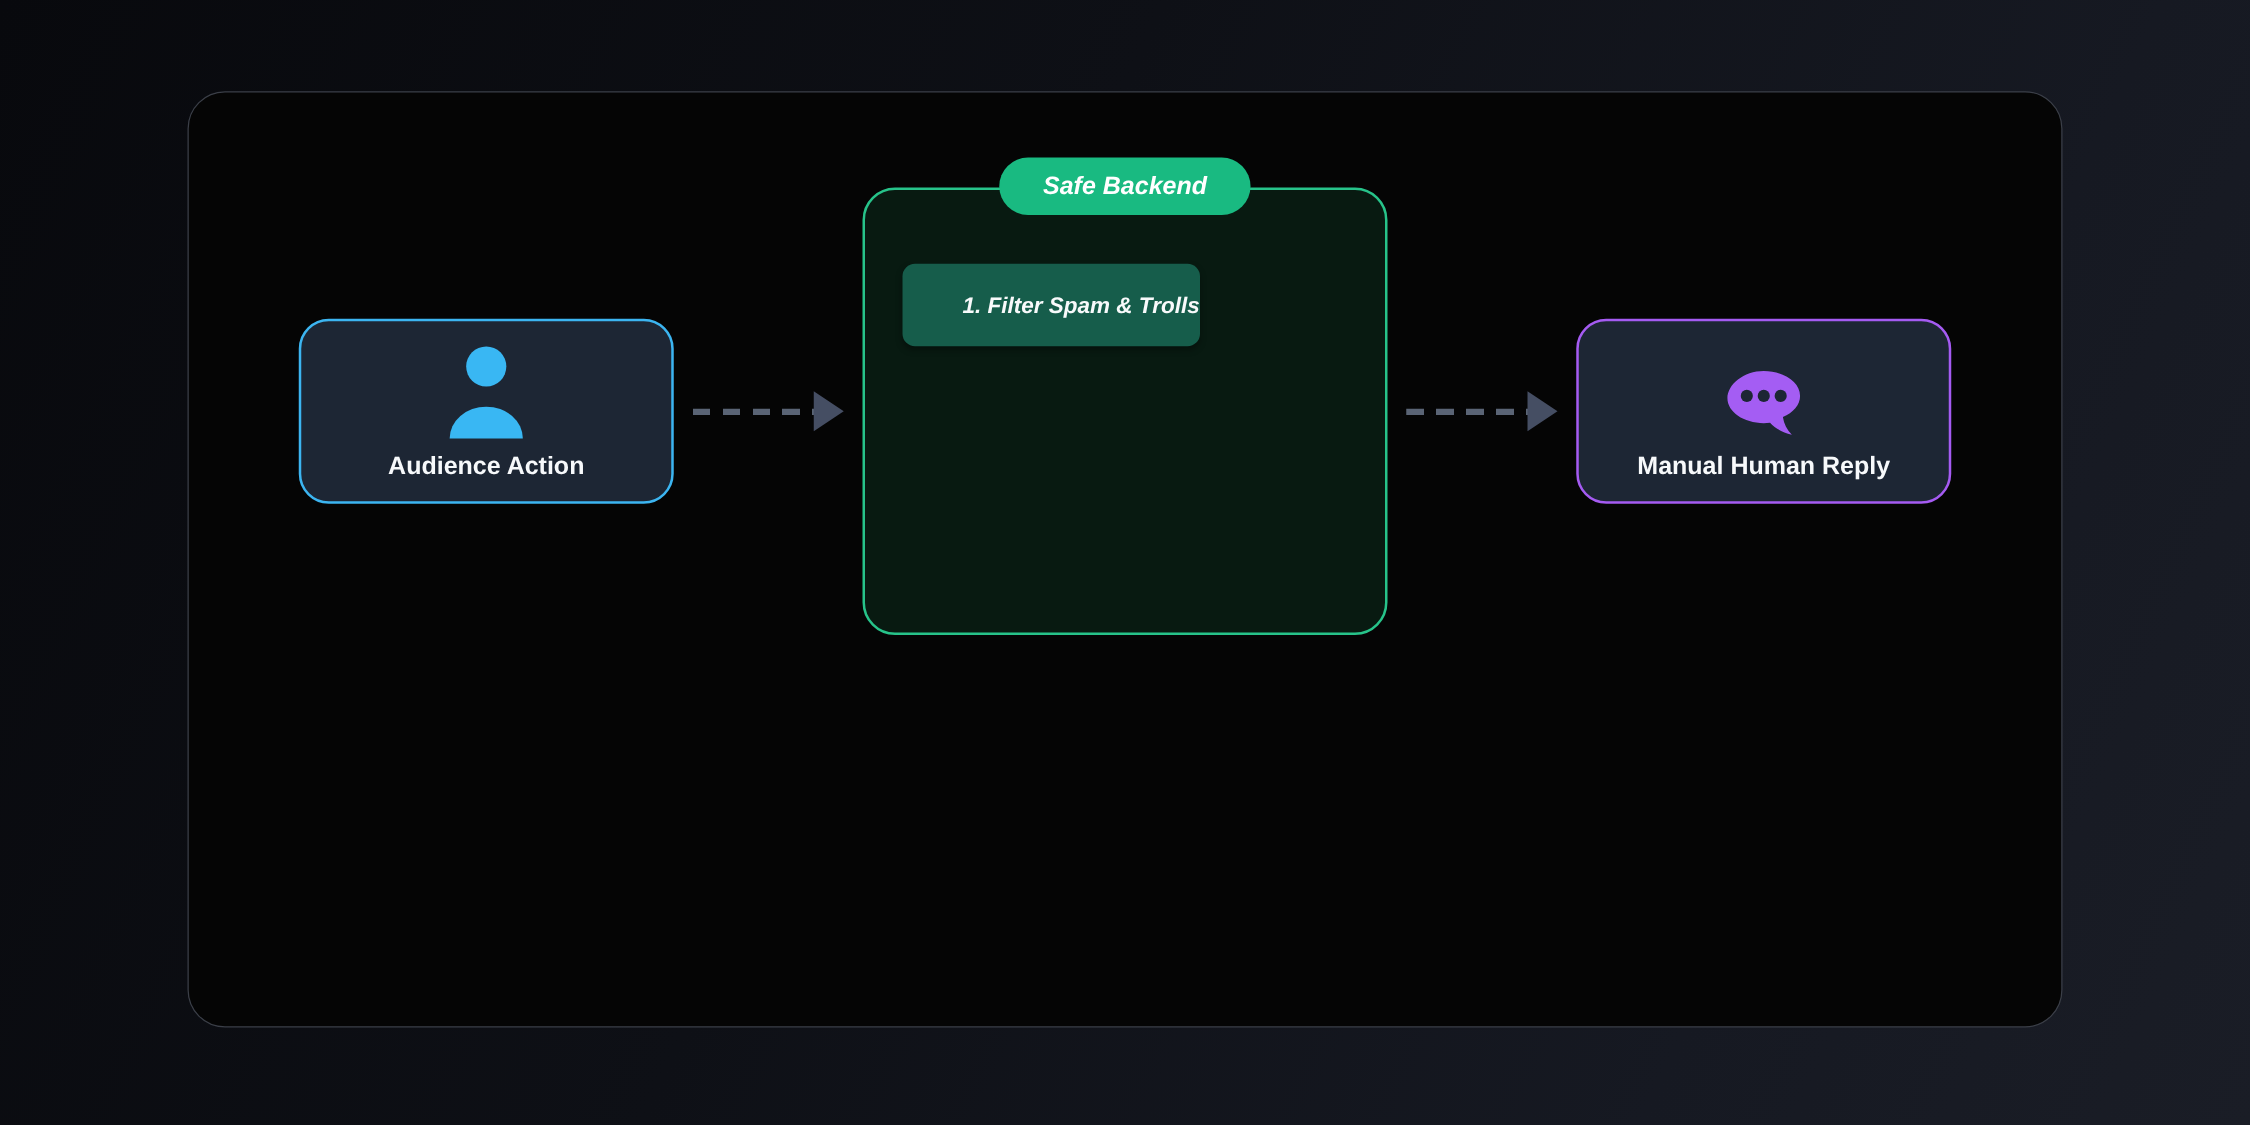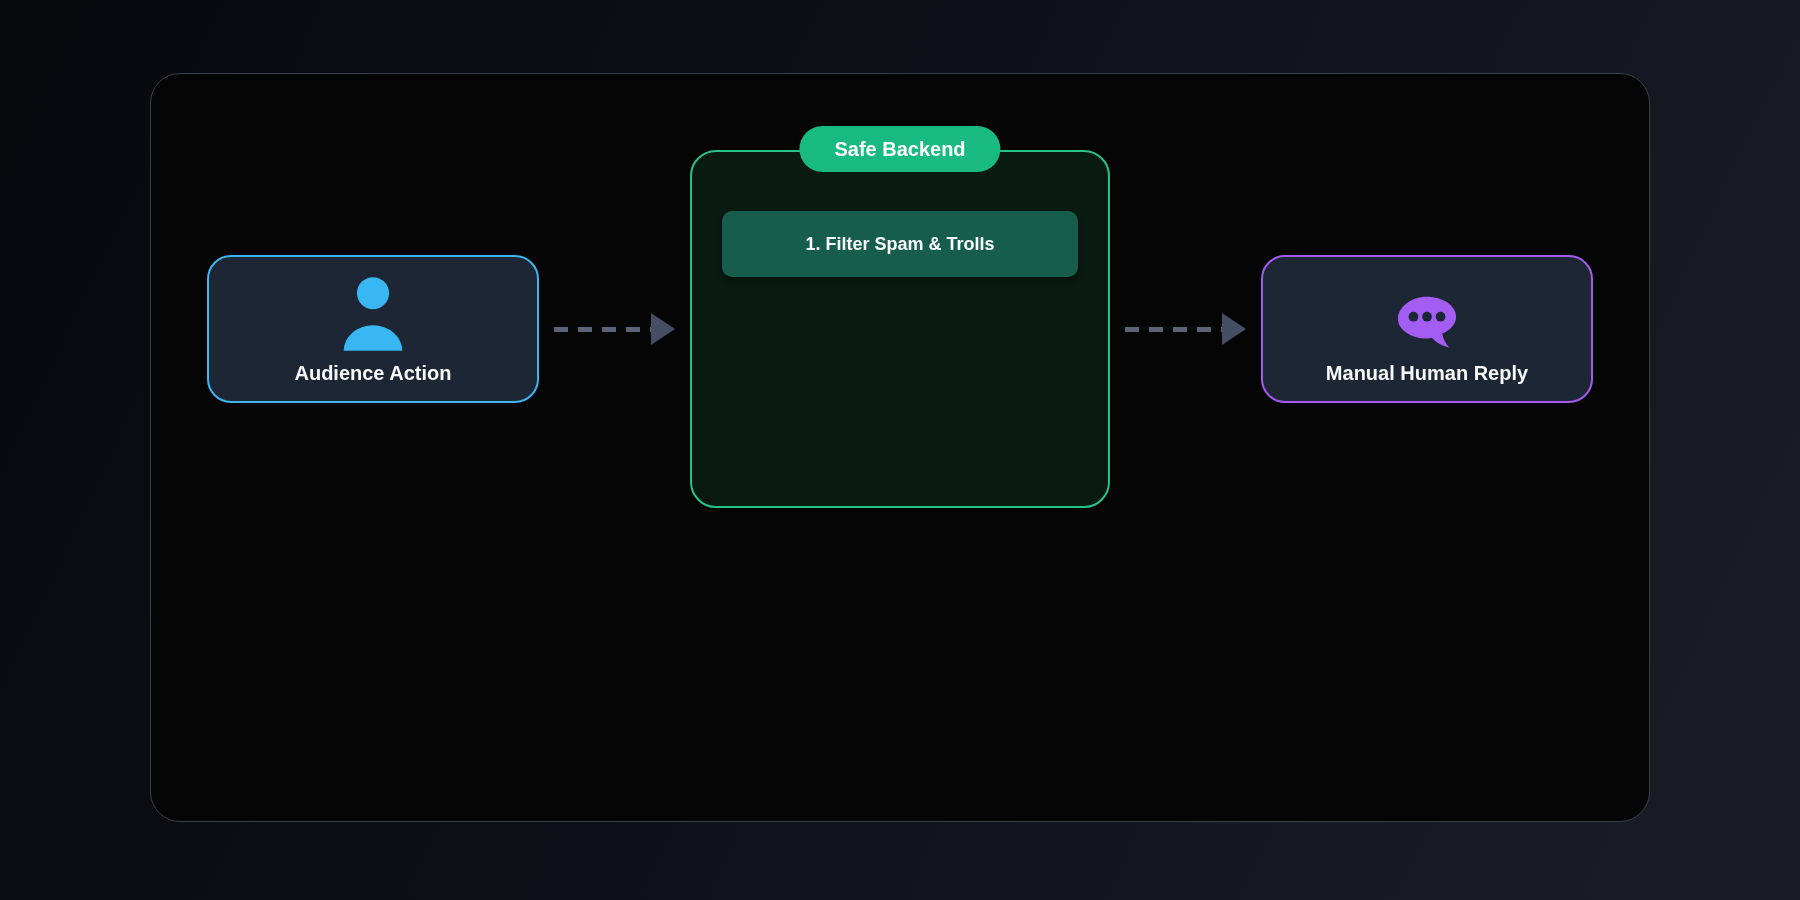"Safe Backend" .panel { flex-direction: column -> row; font-style: none -> italic }
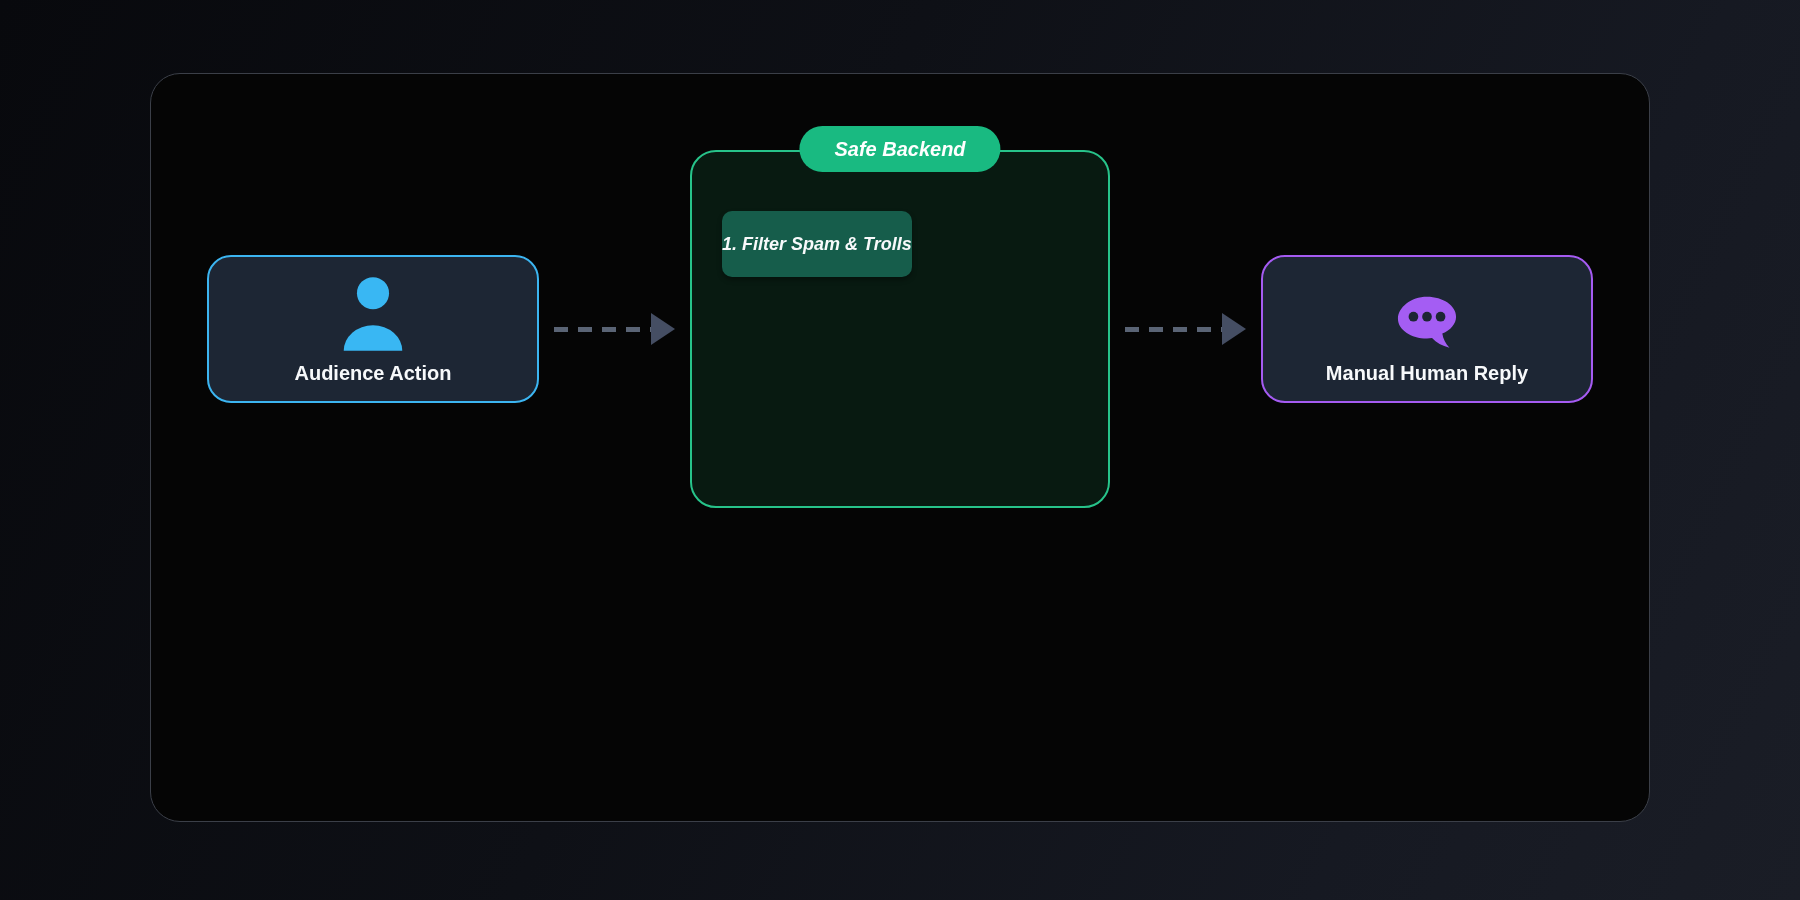"1. Filter Spam & Trolls" .step { padding-left: none -> 48px }
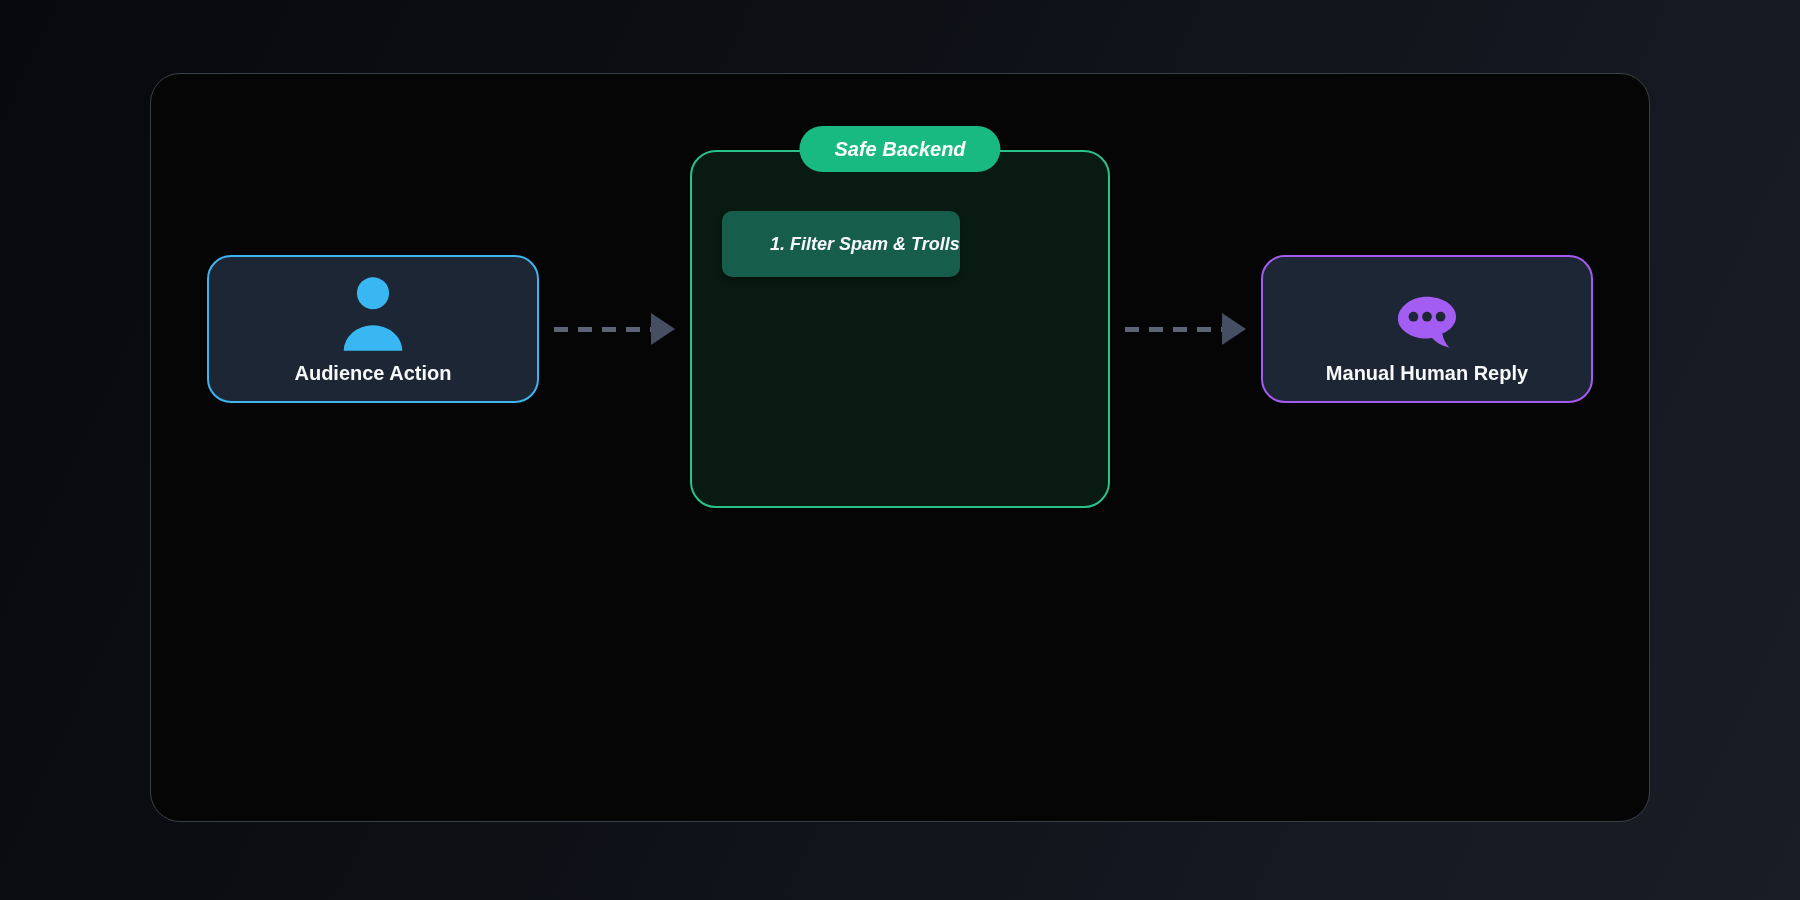"Audience Action" .node { width: 332px -> 300px }
